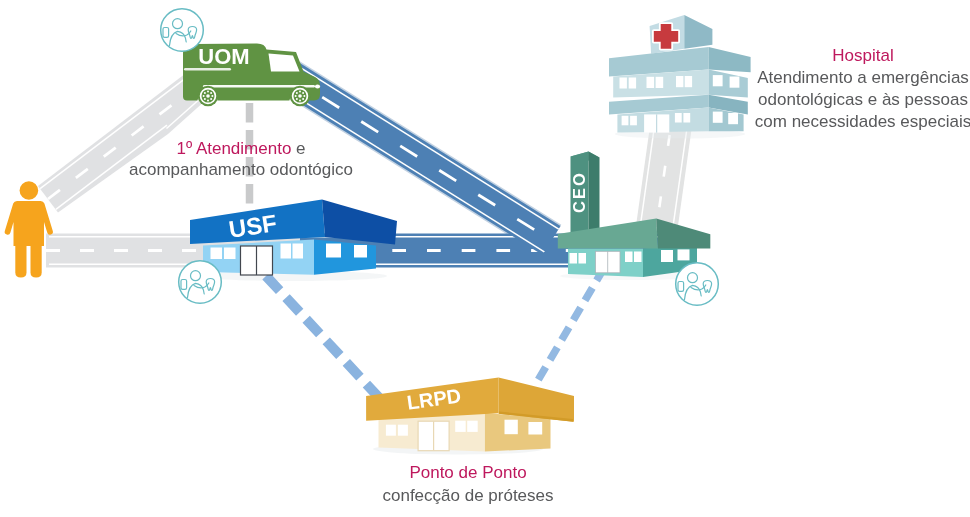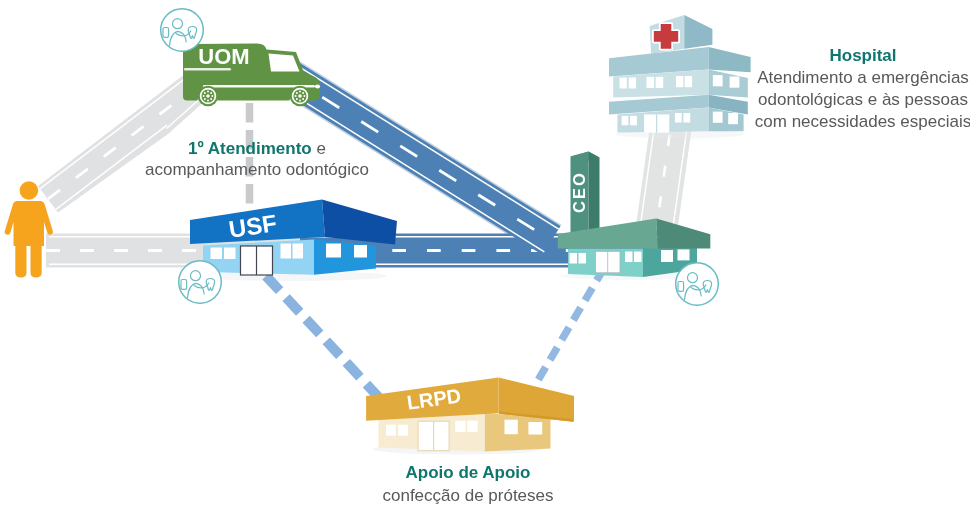"Hospital" .txt b { color: #0f766e -> #be185d; font-weight: bold -> normal }
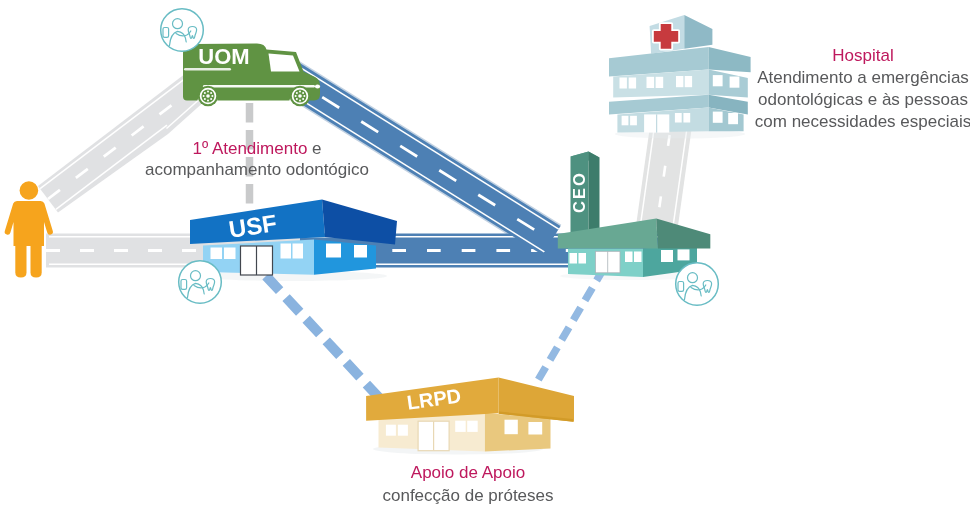"1º Atendimento e" div.txt { left: 130px -> 114px }
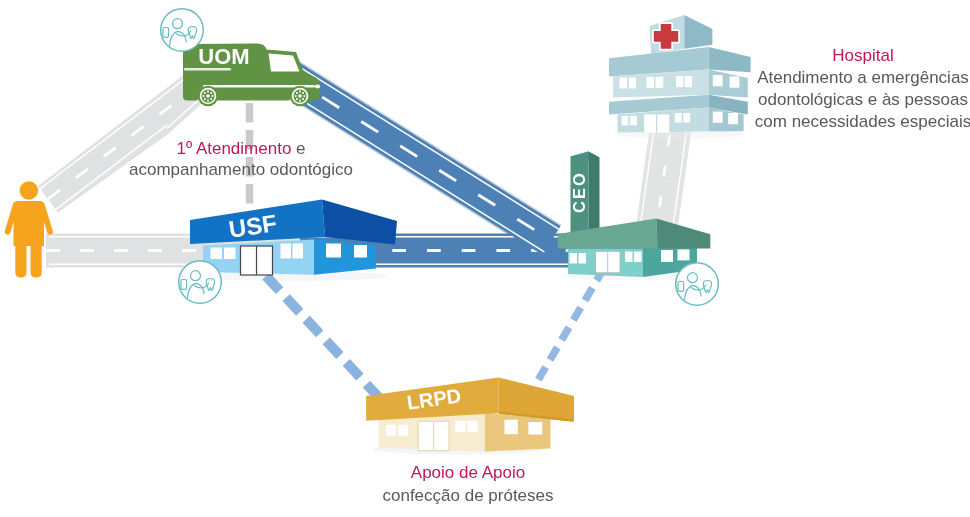"Apoio de Apoio" b { text: Apoio de Apoio -> Ponto de Ponto }
